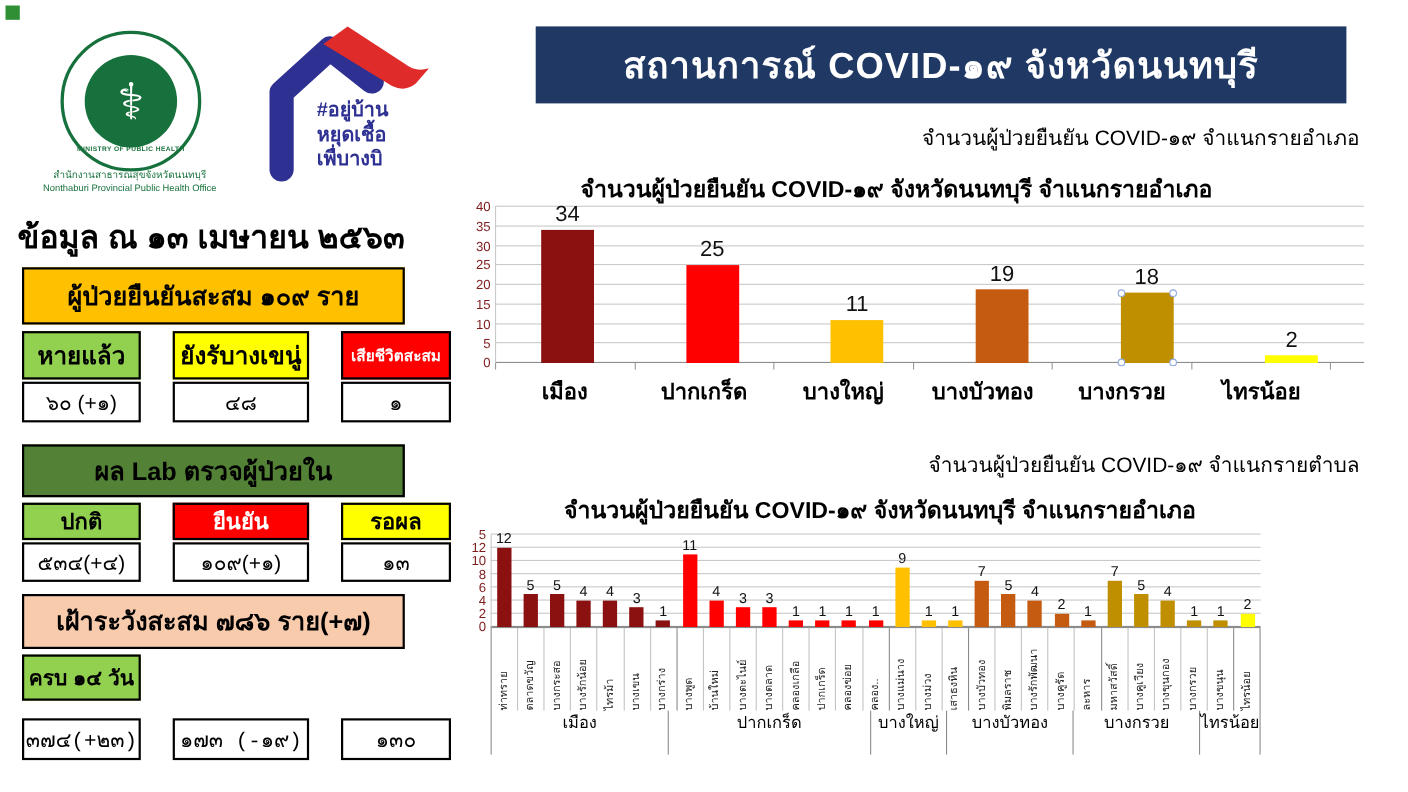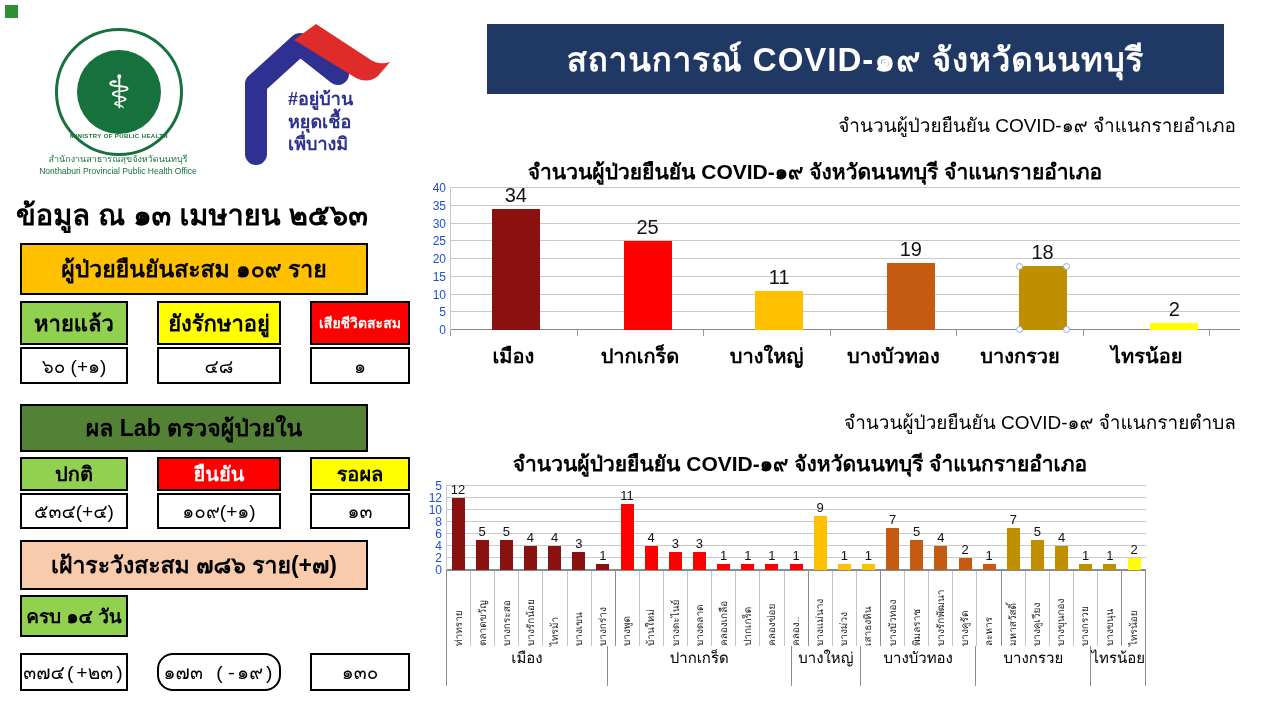"เพื่บางมิ" div { text: เพื่บางมิ -> เพื่บางบิ }
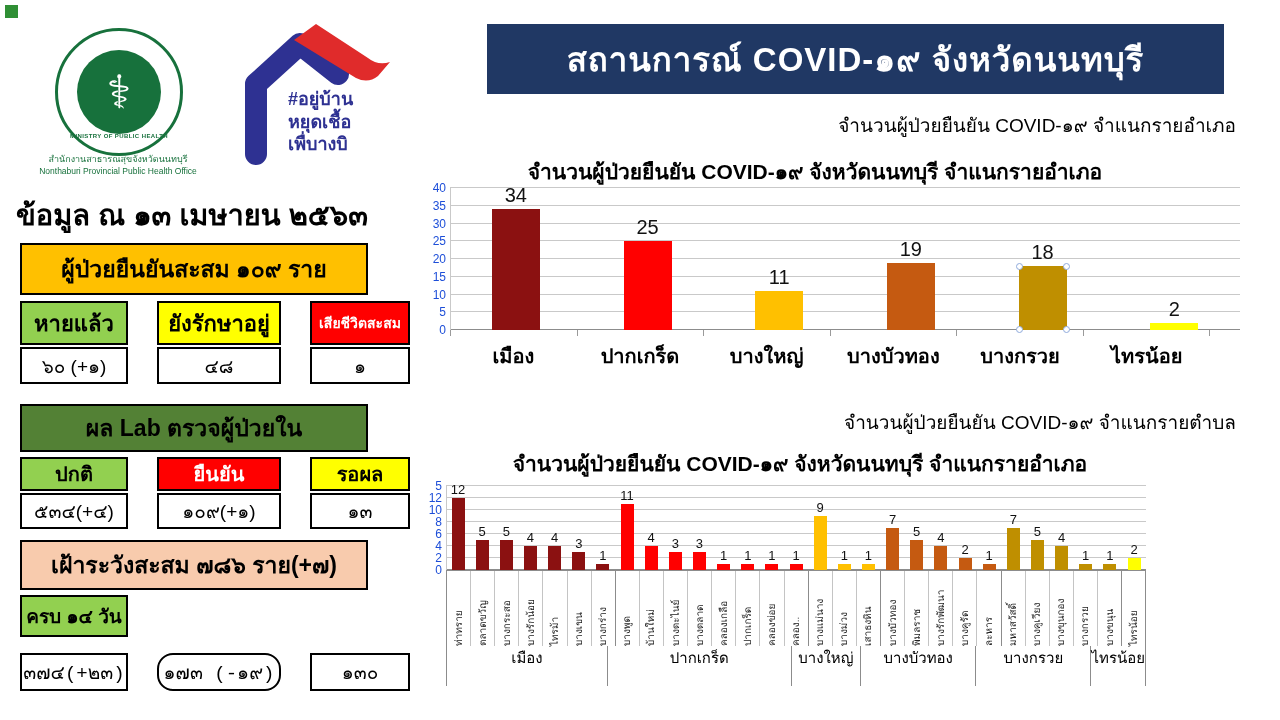"40" .ytick { color: #1d4ed8 -> #7f1d1d }
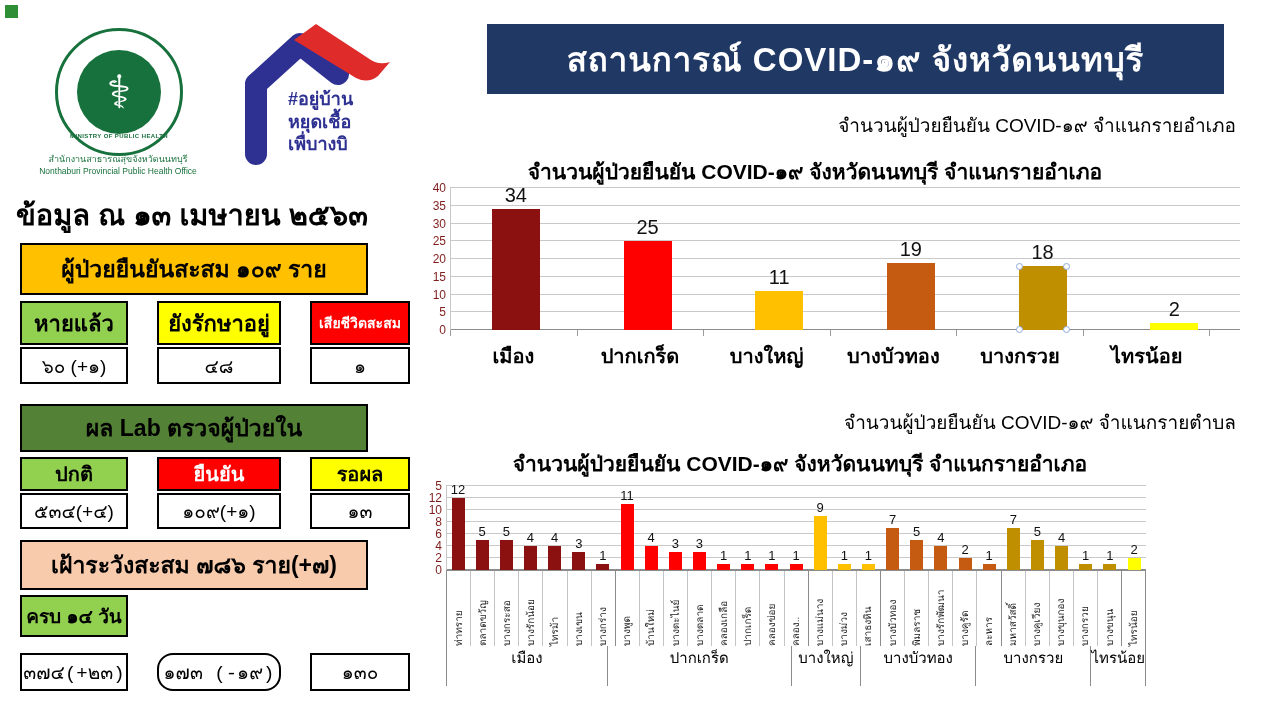"ยังรักษาอยู่" div.col-head { text: ยังรักษาอยู่ -> ยังรับางเขนู่ }
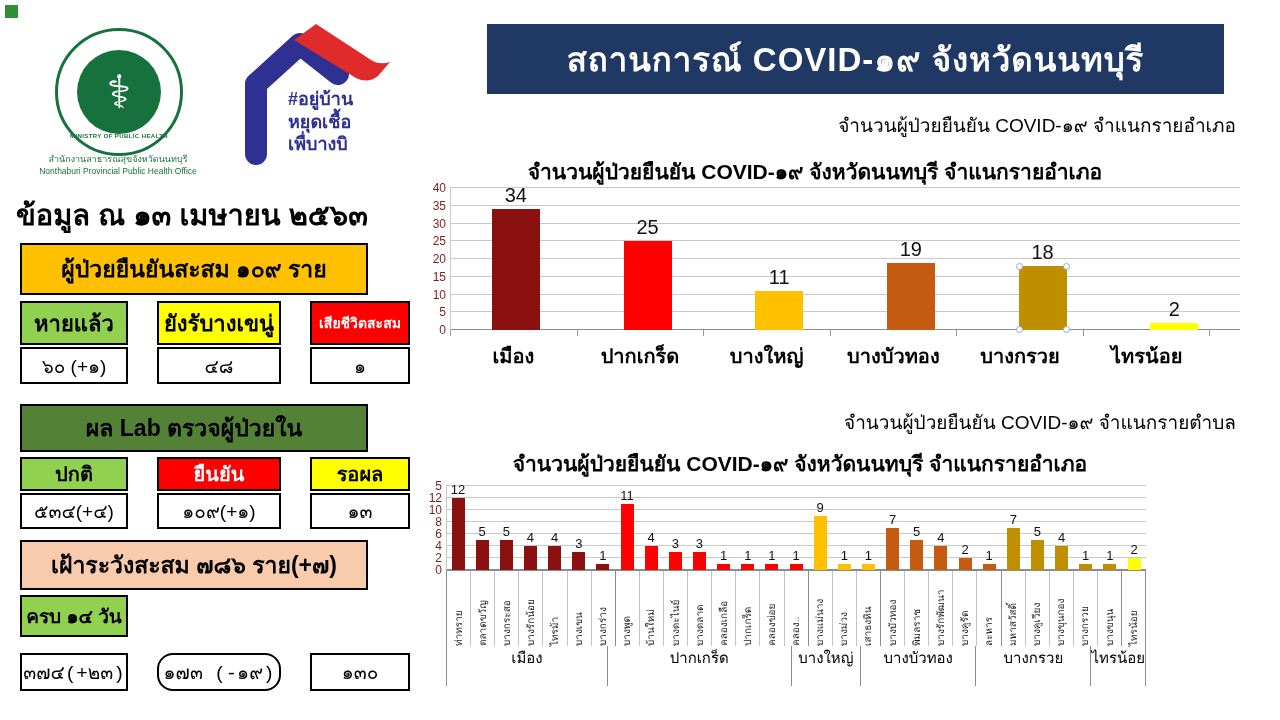"๑๗๓ (-๑๙)" div.col-val { border-radius: 16px -> none }
